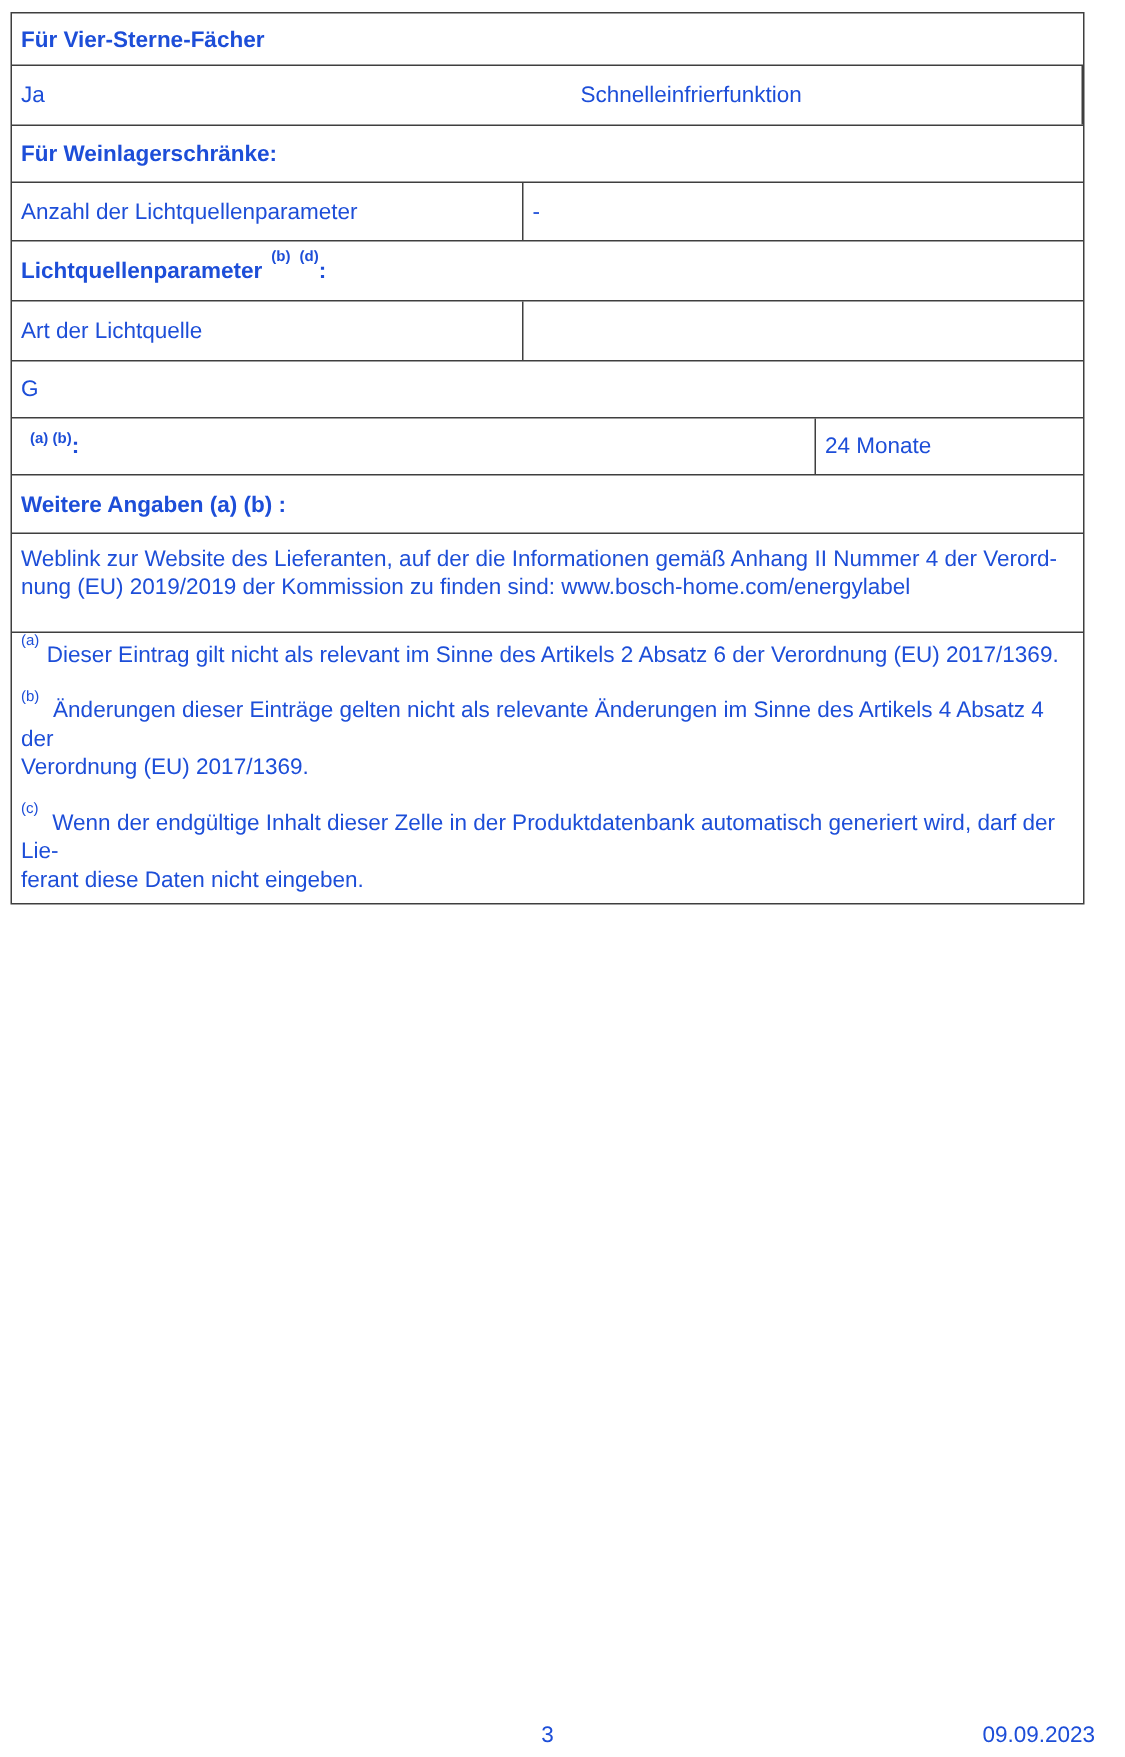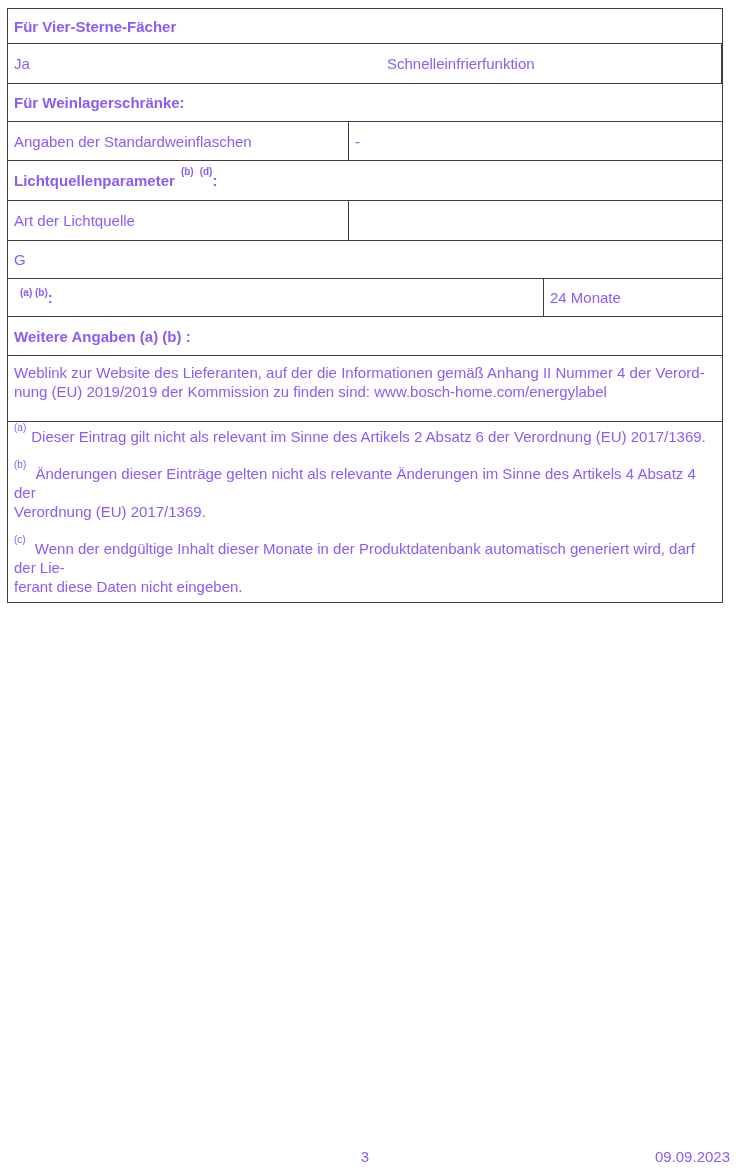"Für Vier-Sterne-Fächer" .page { color: #8b5cf6 -> #1d4ed8 }
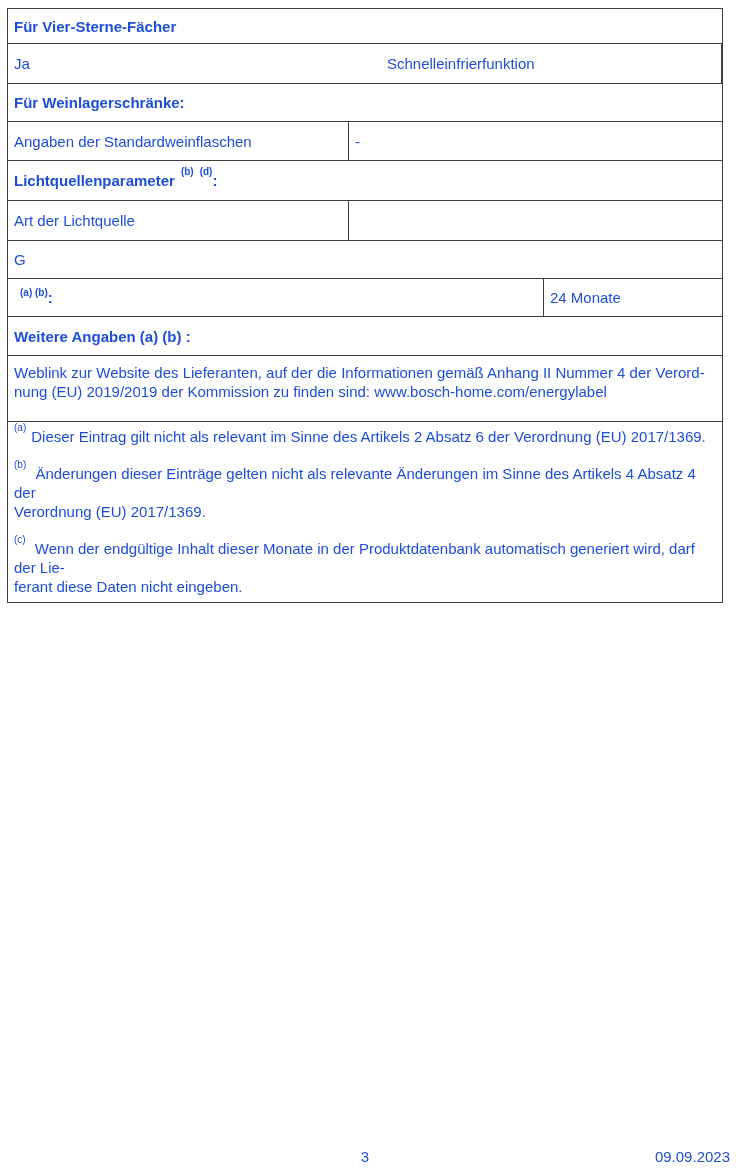"Angaben der Standardweinflaschen" div.cell { text: Angaben der Standardweinflaschen -> Anzahl der Lichtquellenparameter }
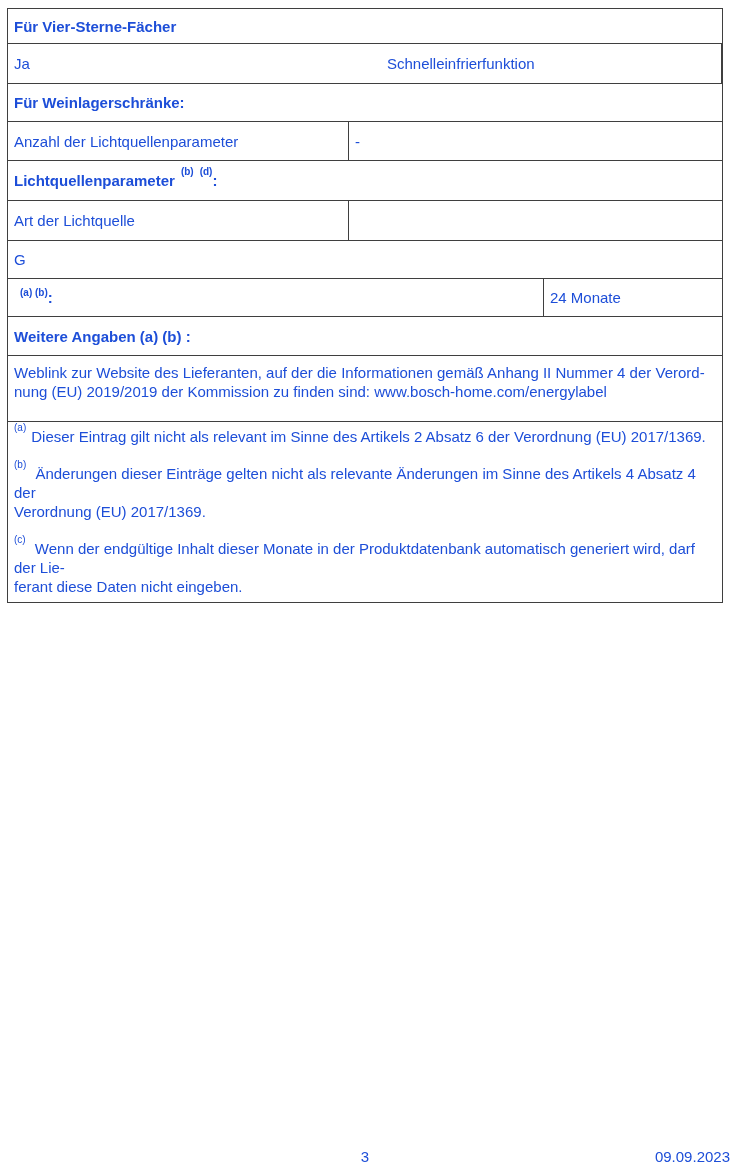"Wenn der endgültige Inhalt dieser" span.prewrap { text: Monate -> Zelle }
